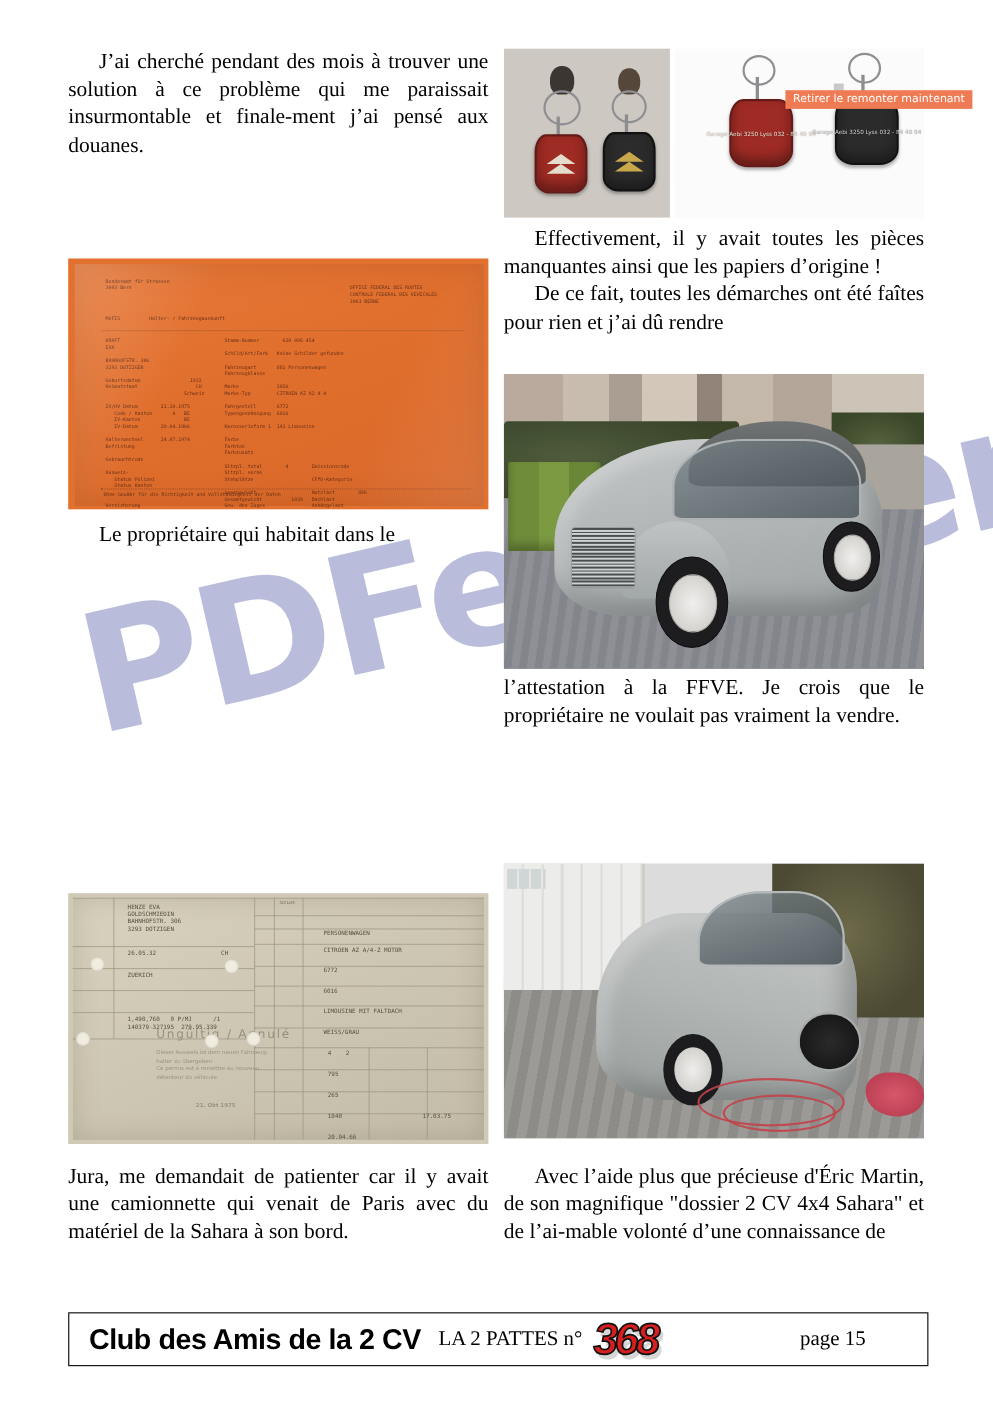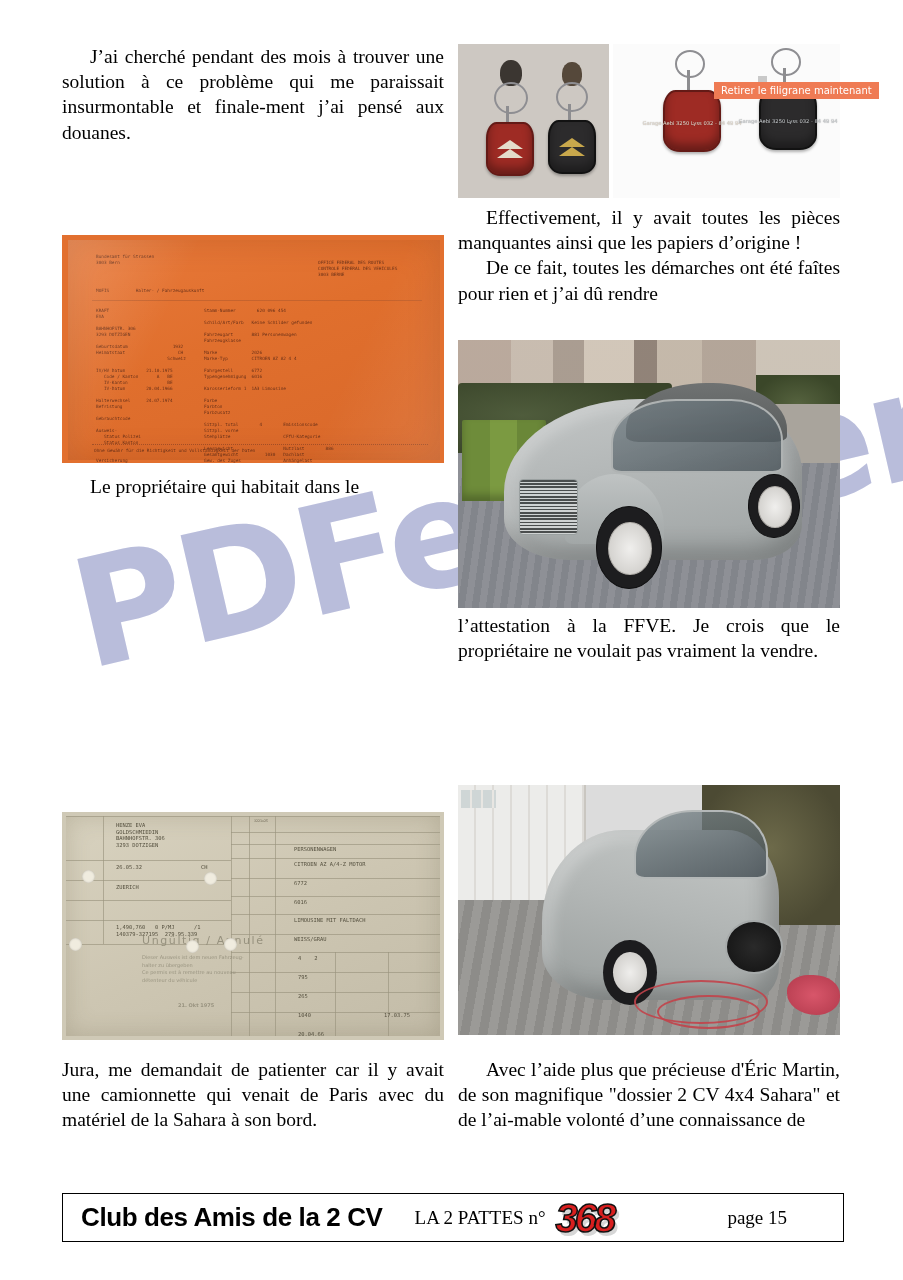"Retirer le filigrane maintenant" div.wm-badge { text: filigrane -> remonter }
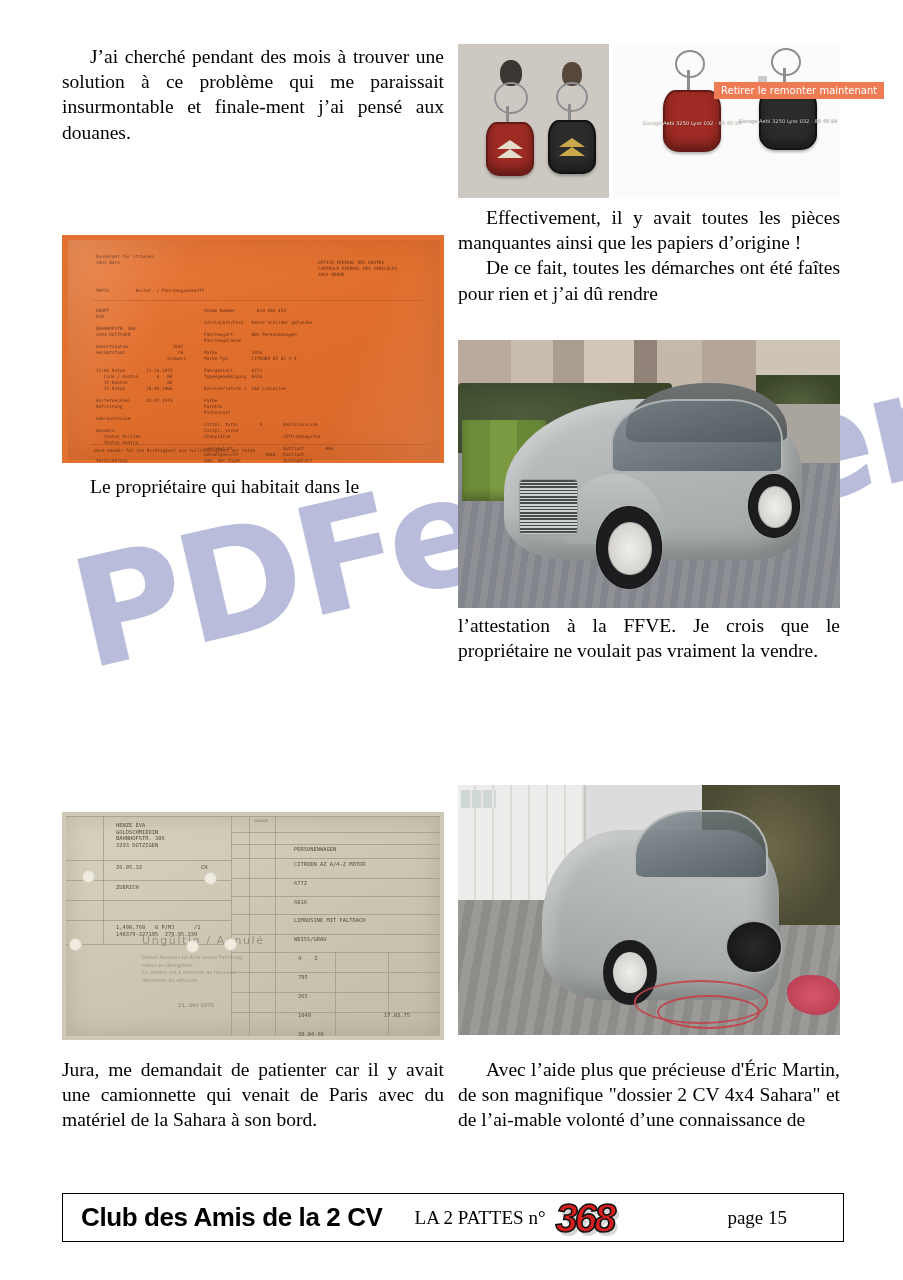"LA 2 PATTES n°" .f-mag { margin-left: 32px -> 16px }
